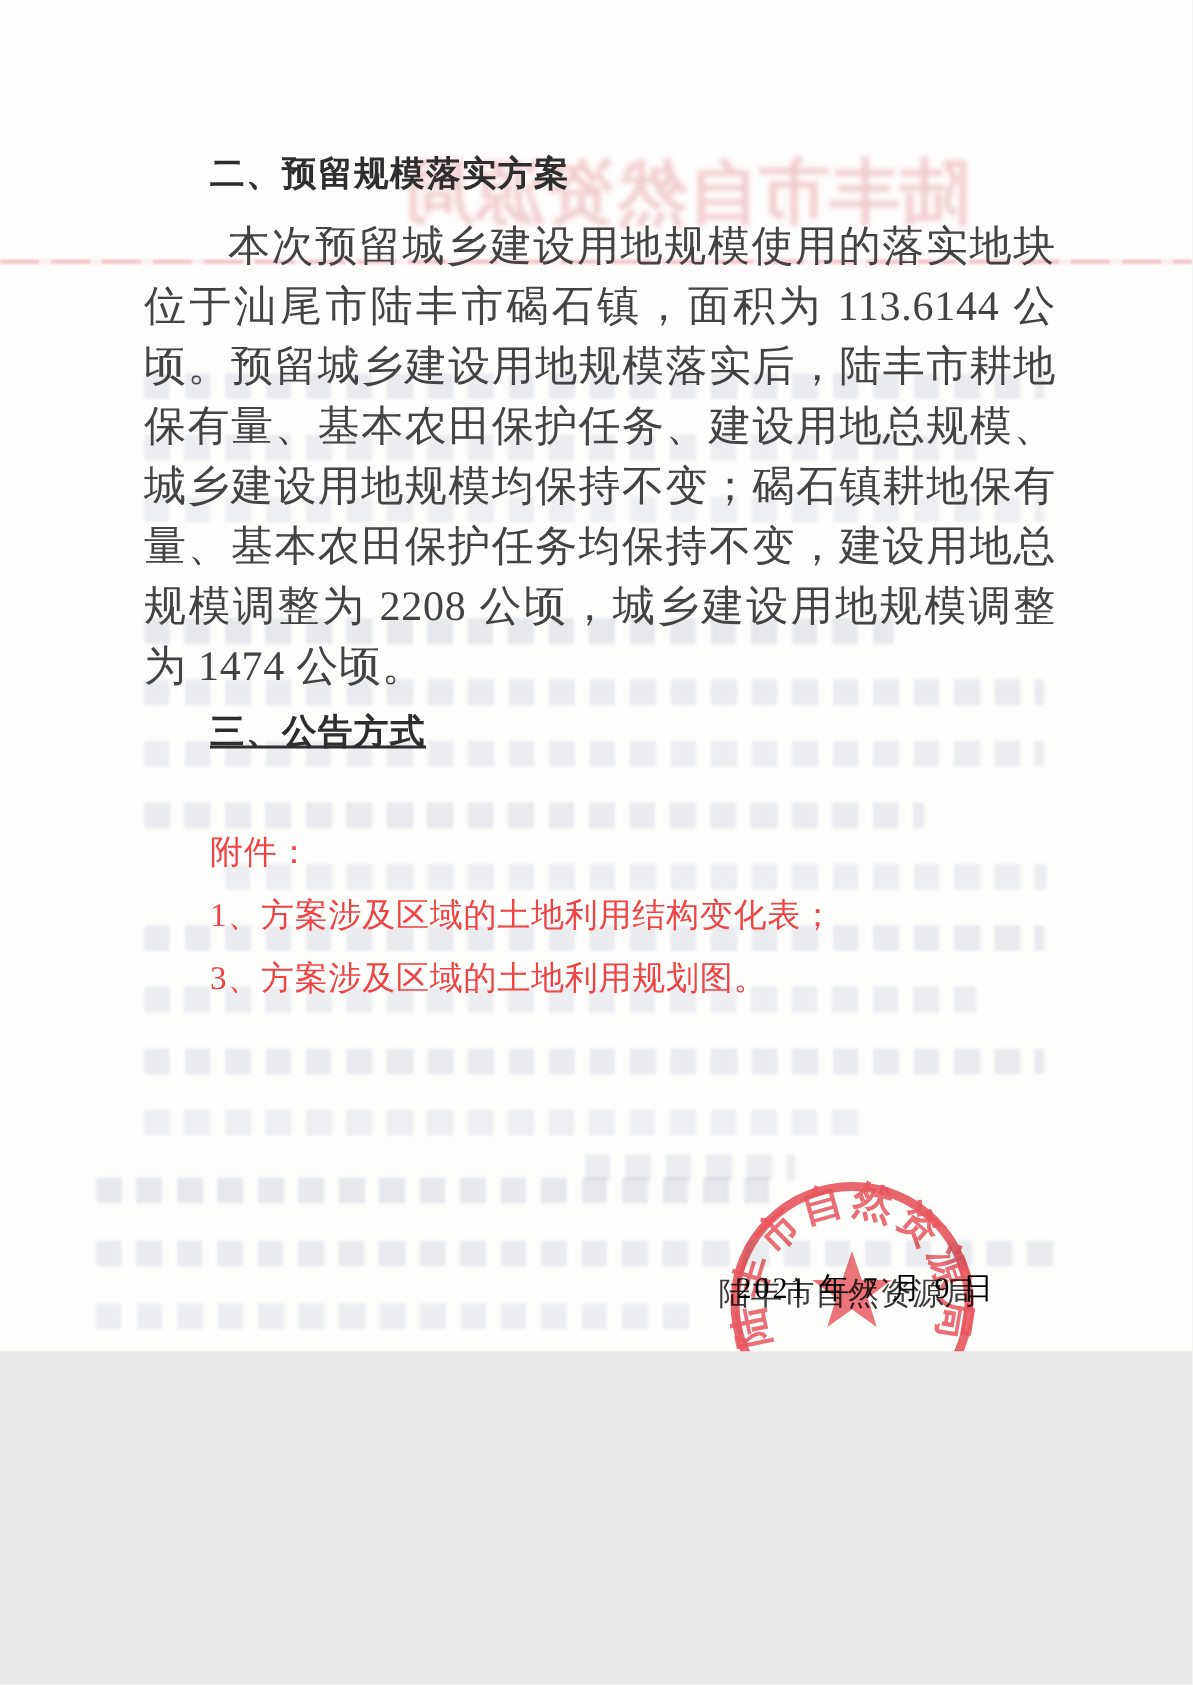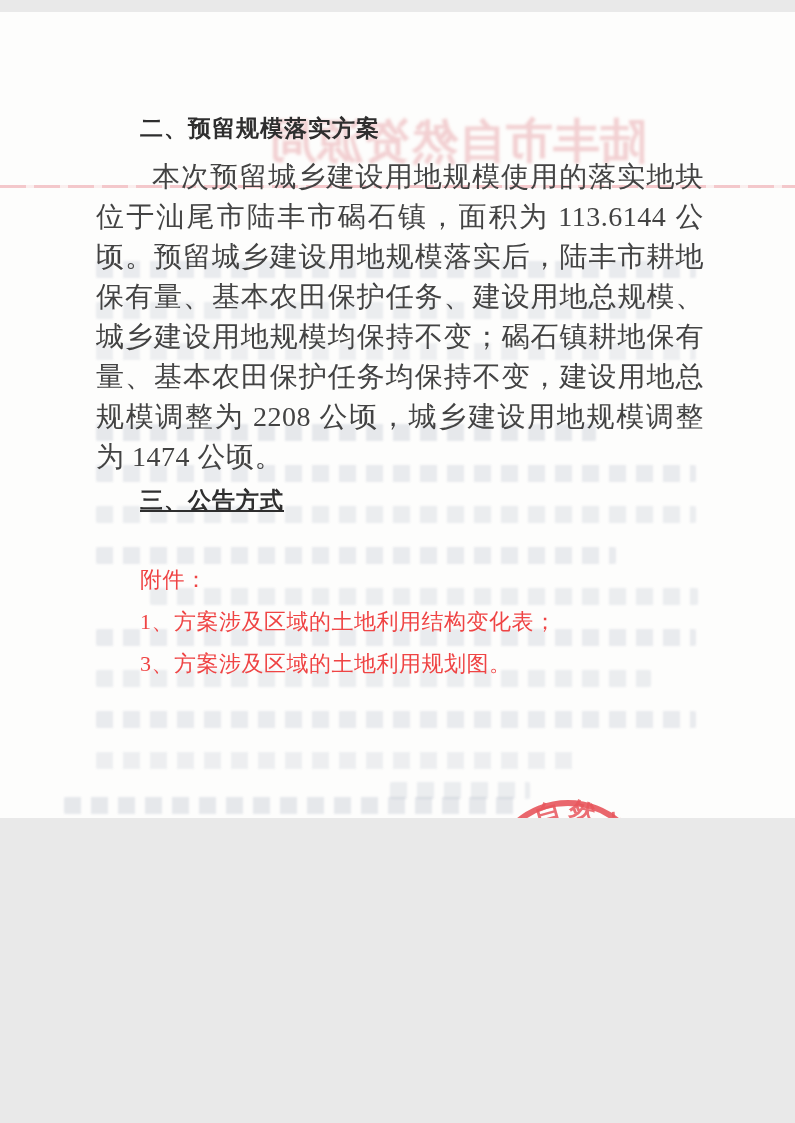"二、预留规模落实方案" .page { height: 806px -> 901px; margin: 12px auto -> 0 auto }
